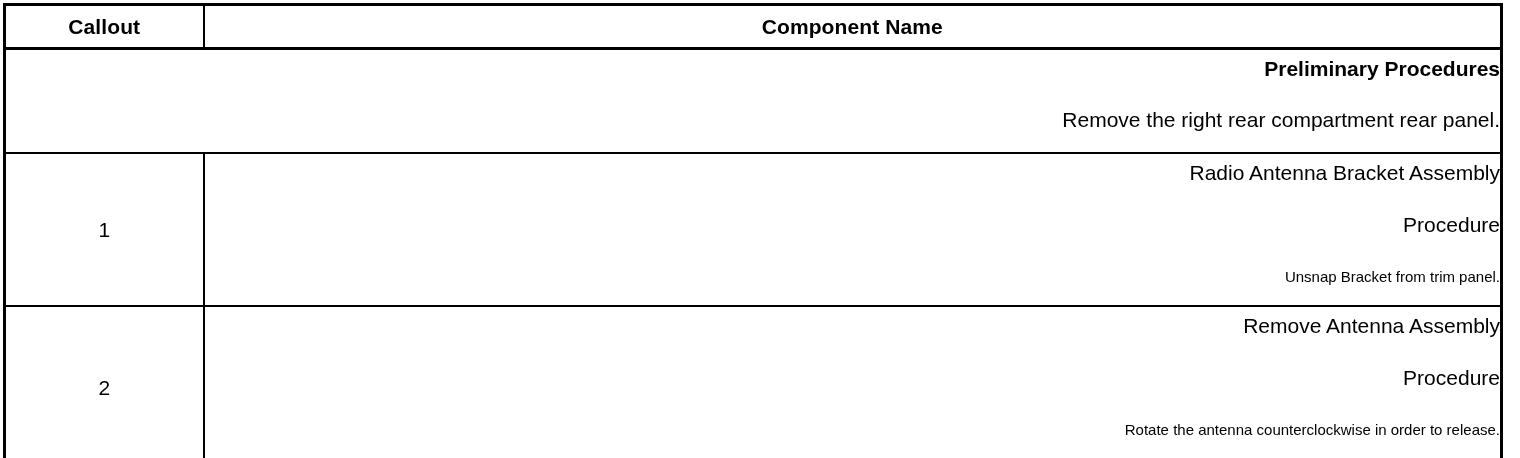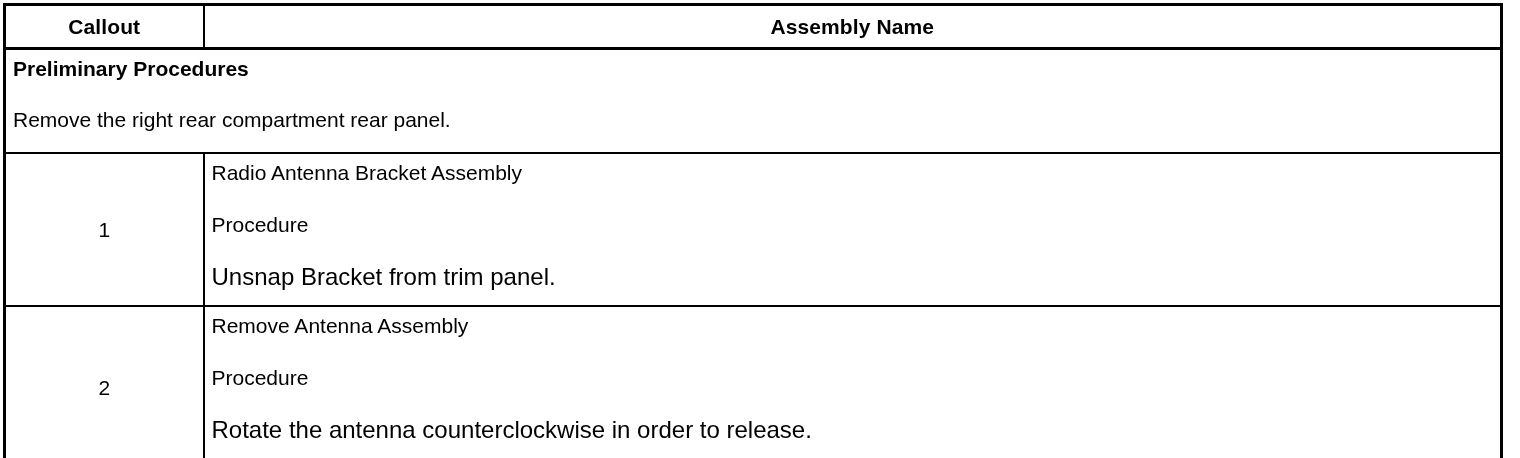"Assembly Name" th.hdr-name { text: Assembly -> Component }
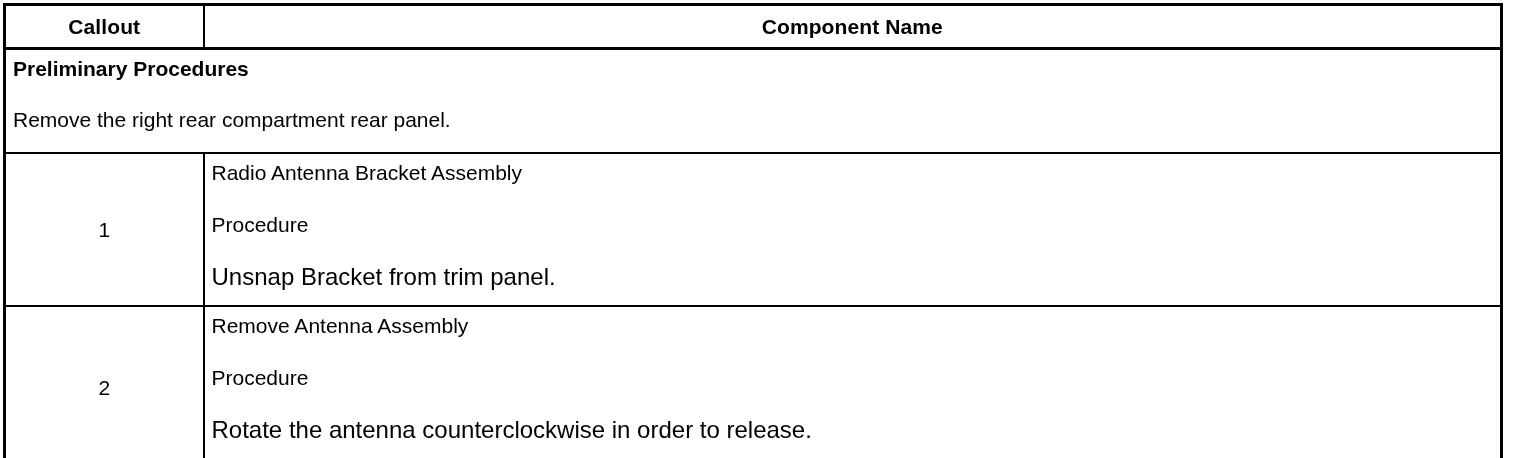"Preliminary Procedures" .comp-table td, .comp-table th { text-align: none -> right }
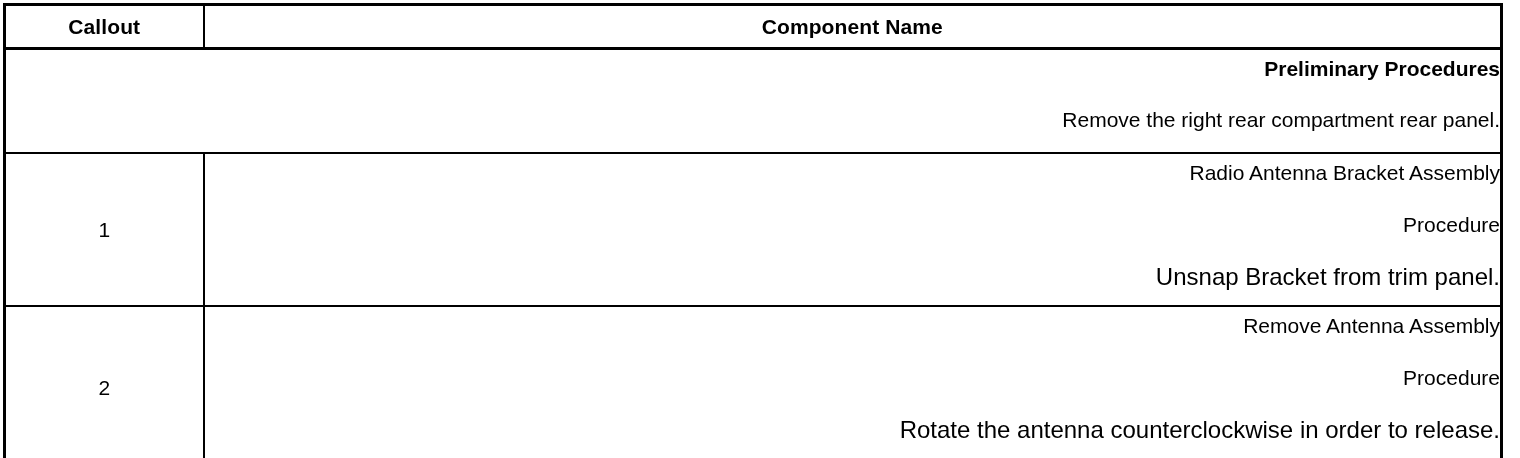"Unsnap Bracket from trim panel." .proc-text { font-size: 24px -> 15px }
